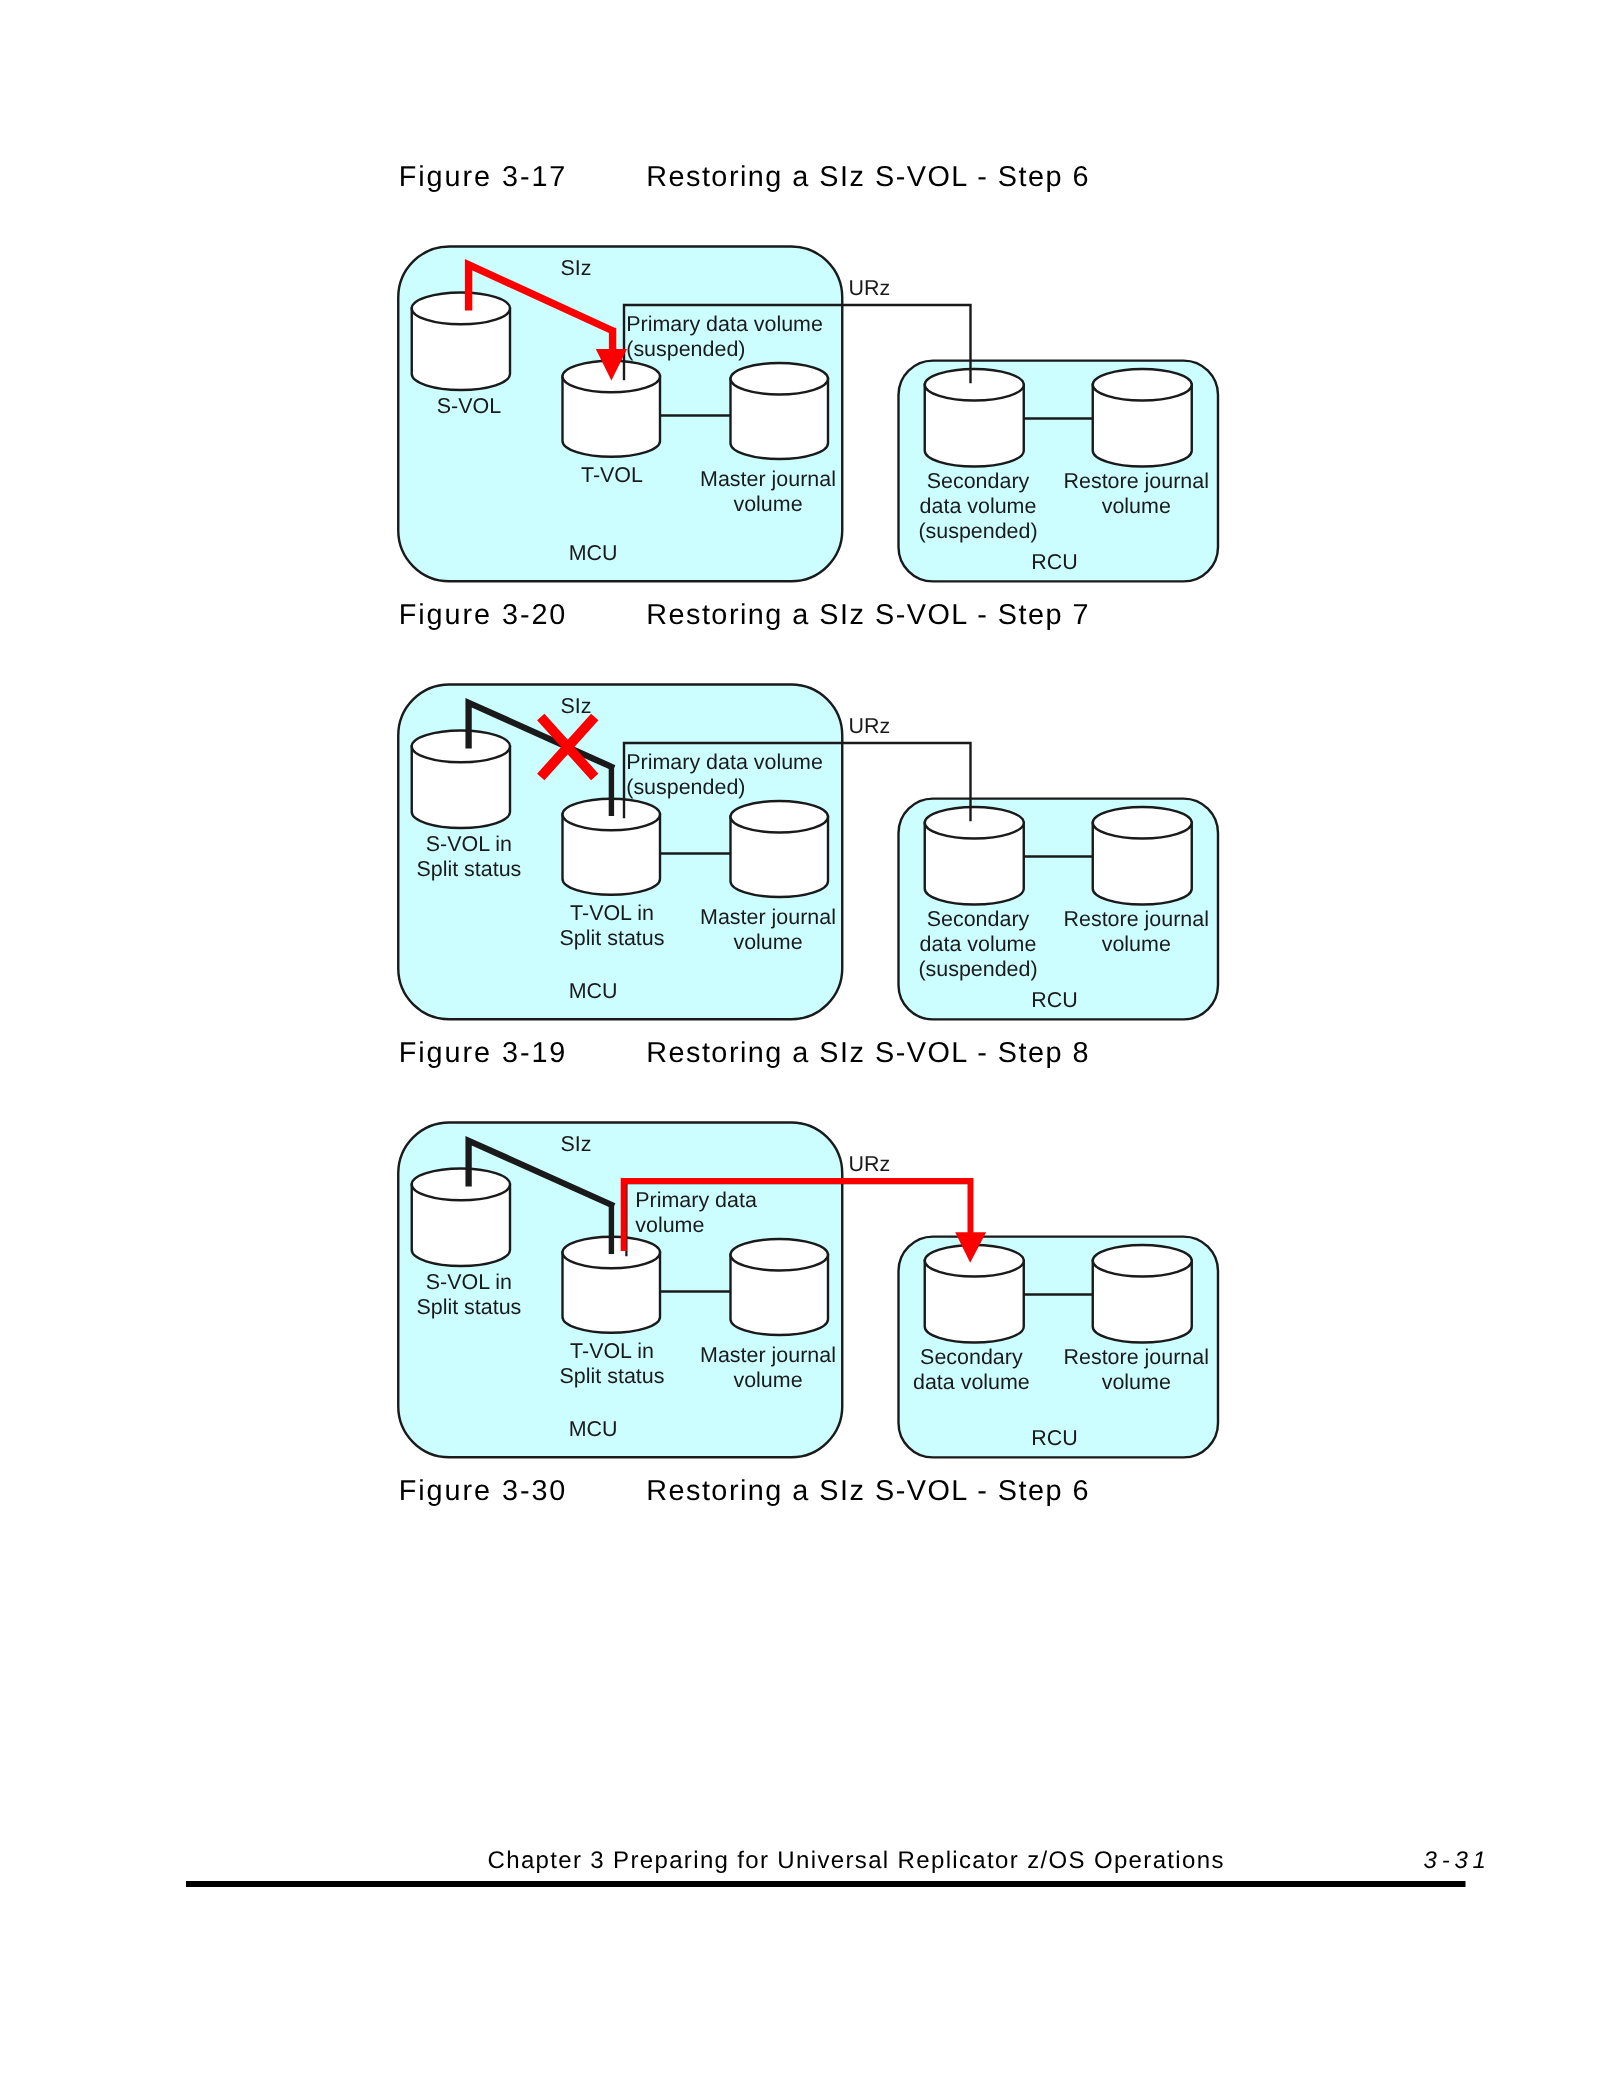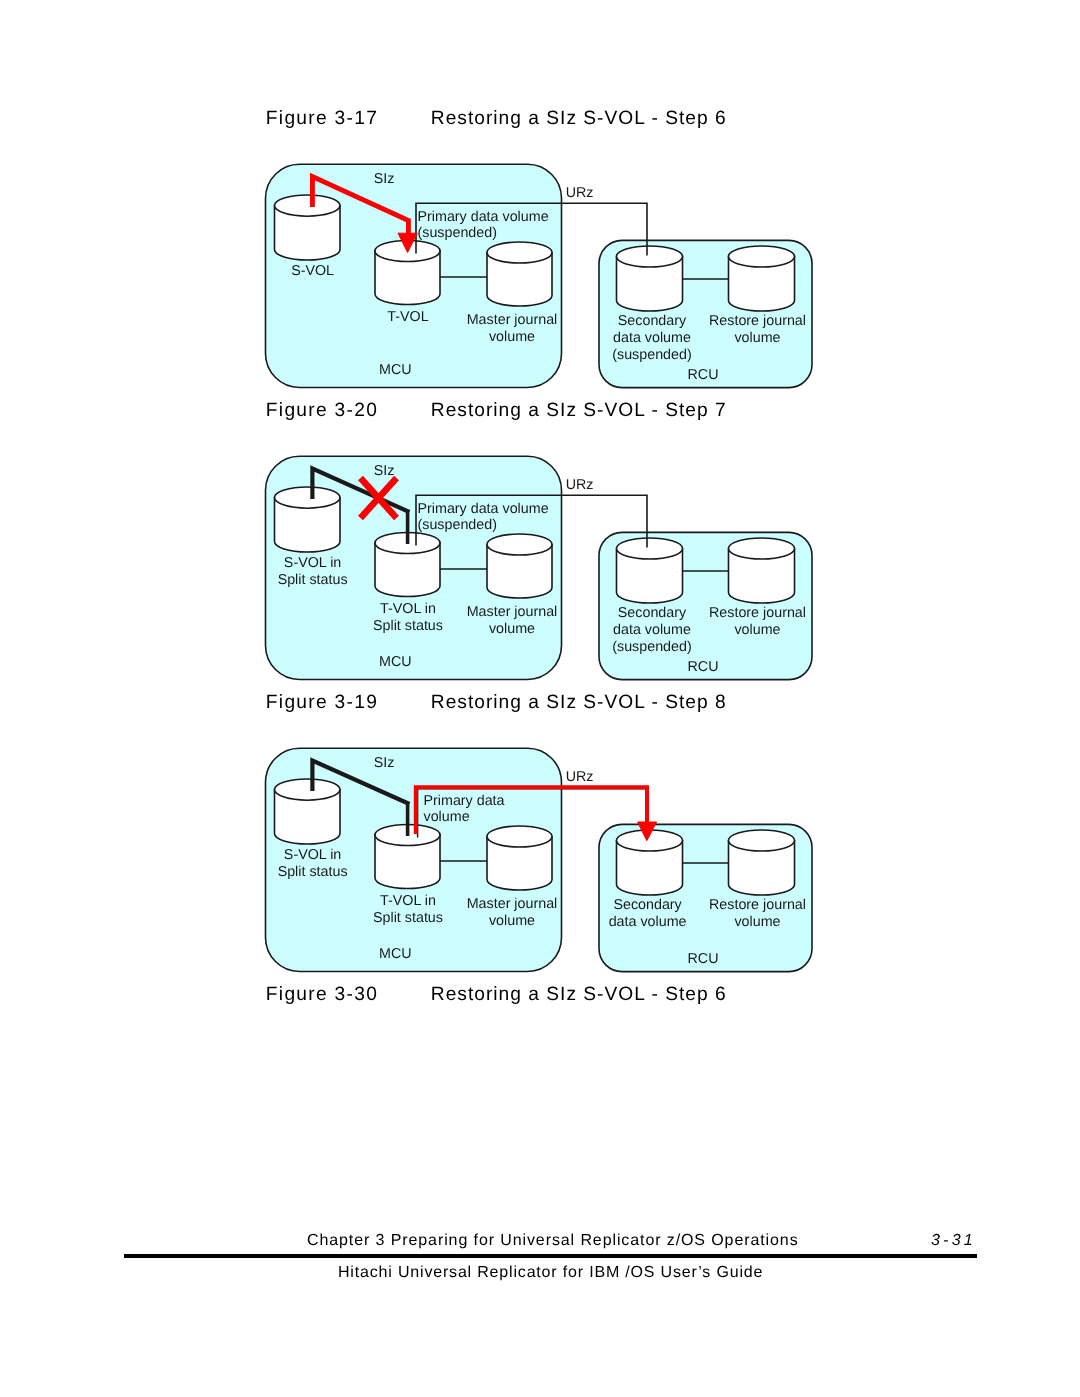"Chapter 3 Preparing for Universal" .ftxt { margin-left: none -> 18px }
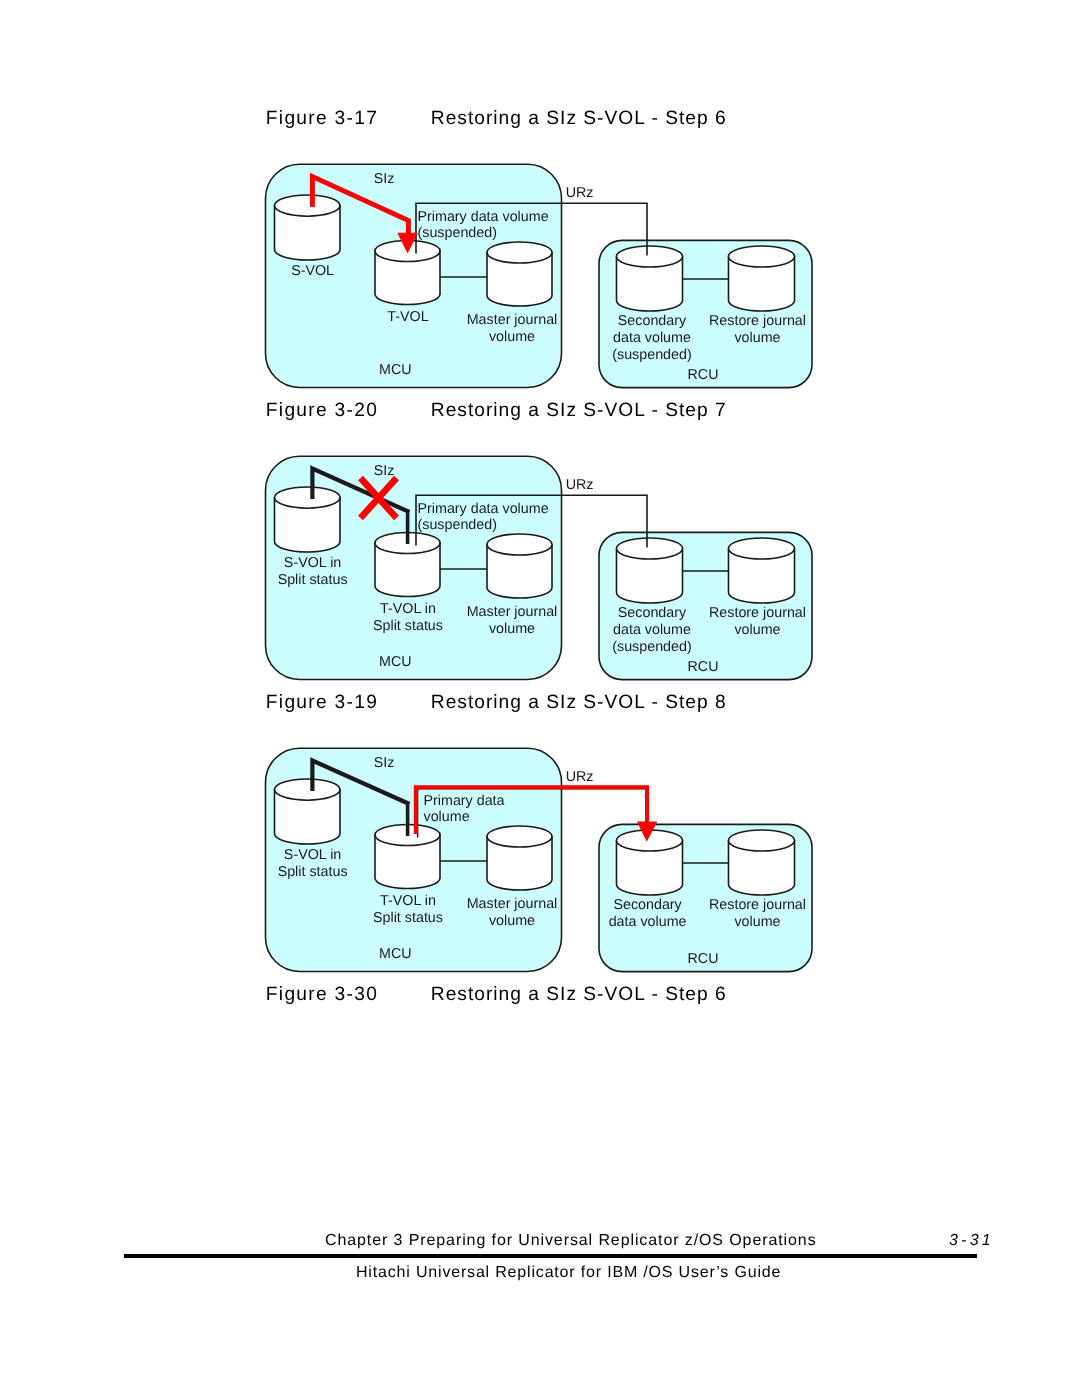"Hitachi Universal Replicator for IBM" div.ftxt { html: <div>Hitachi Universal Replicator for IBM /OS User’s Guide</div> -> none }
